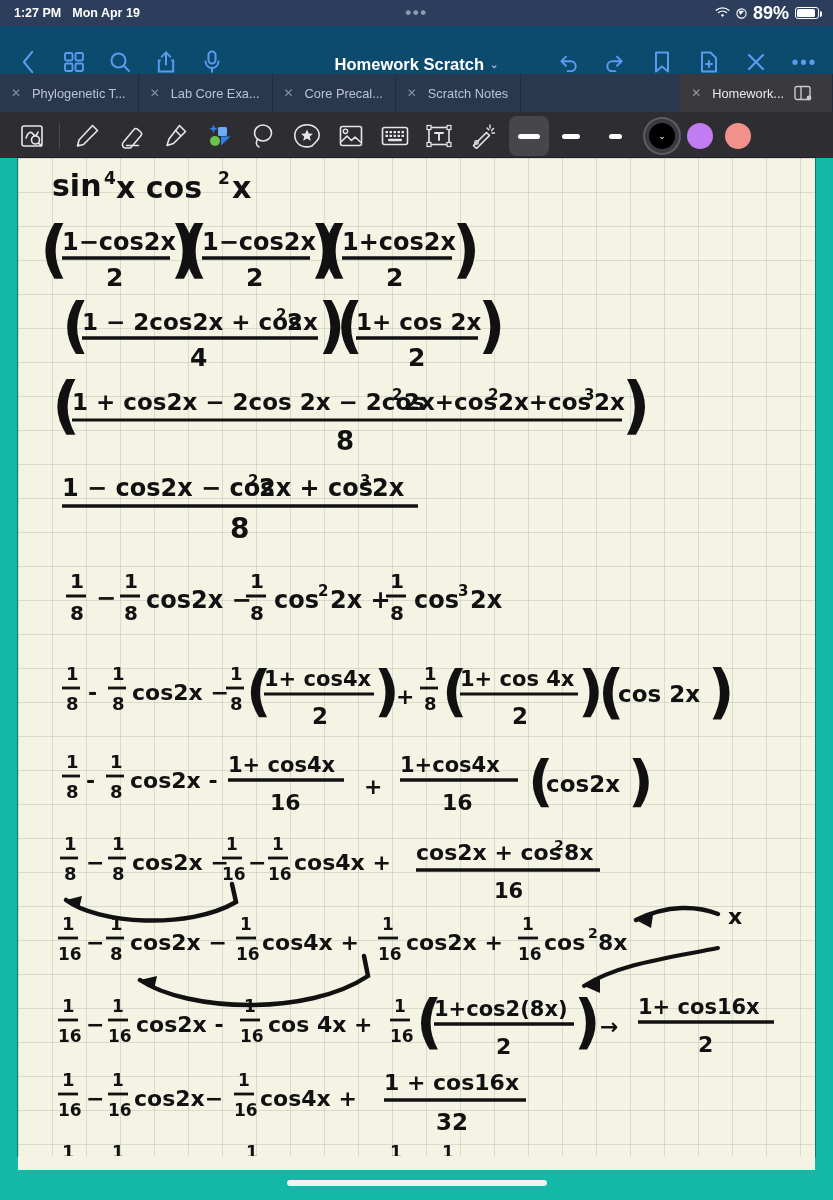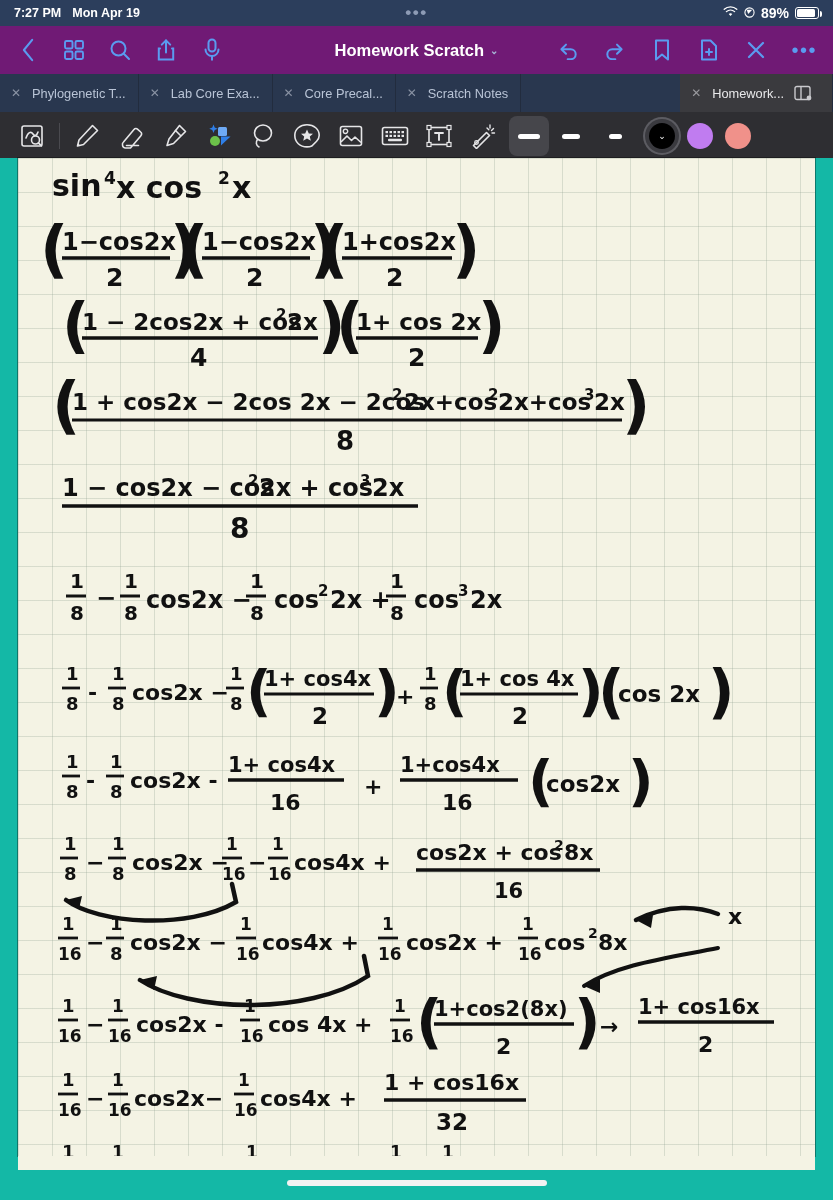"7:27 PM" span { text: 7:27 -> 1:27 }
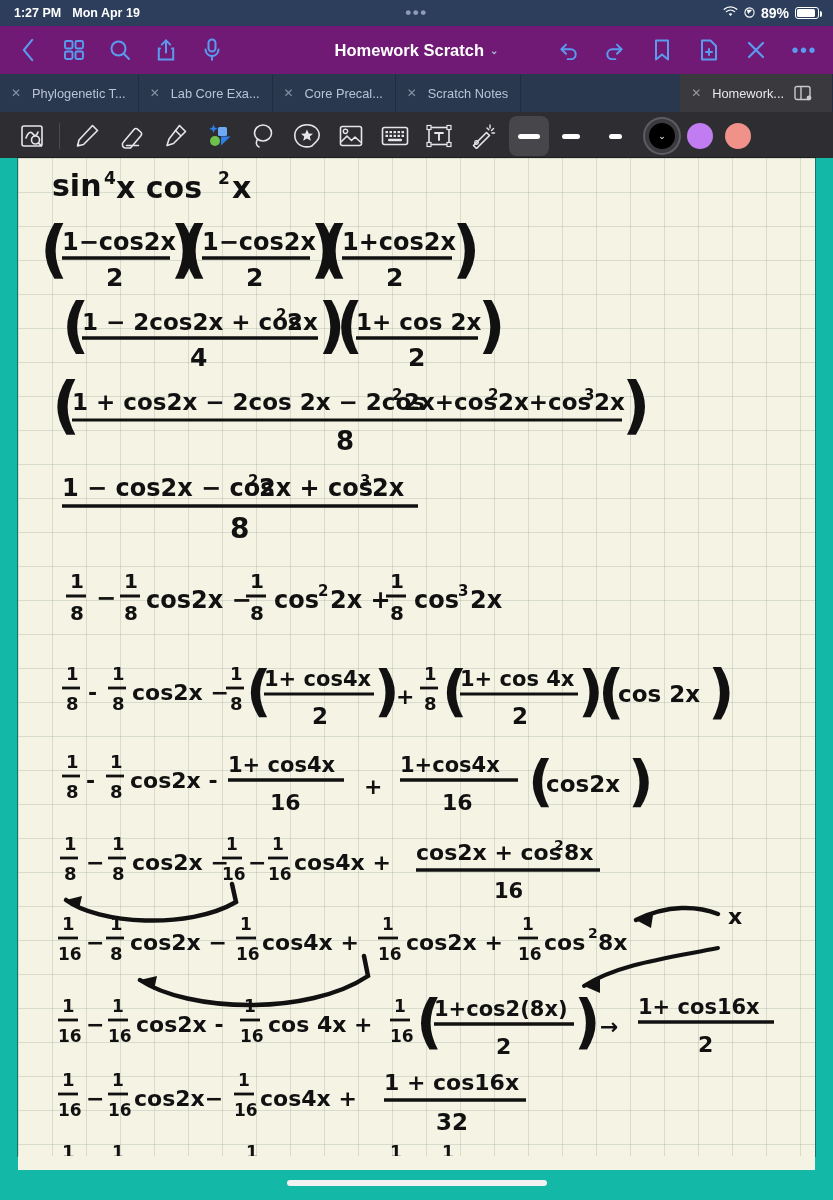"89%" .sb-right { font-size: 14px -> 18px }
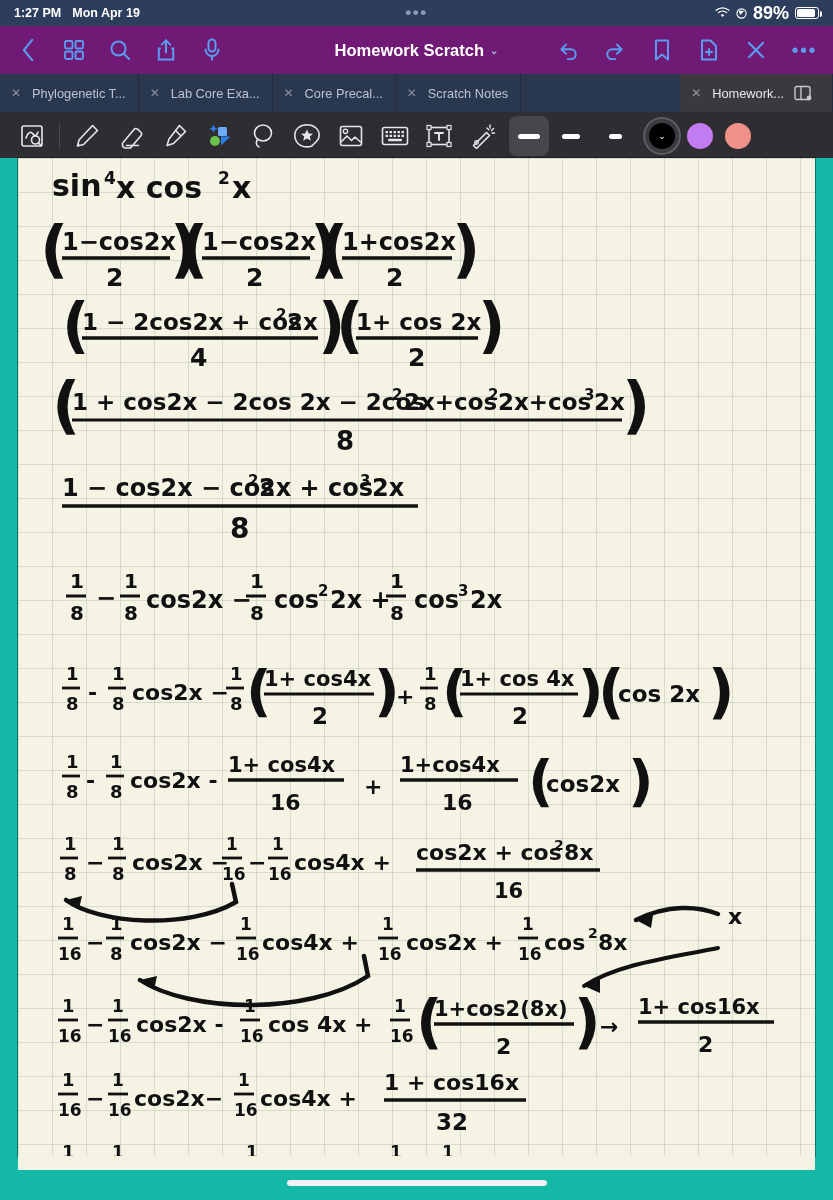"Homework Scratch" .header { align-items: center -> flex-end; background: #701a75 -> #0c4a6e }
